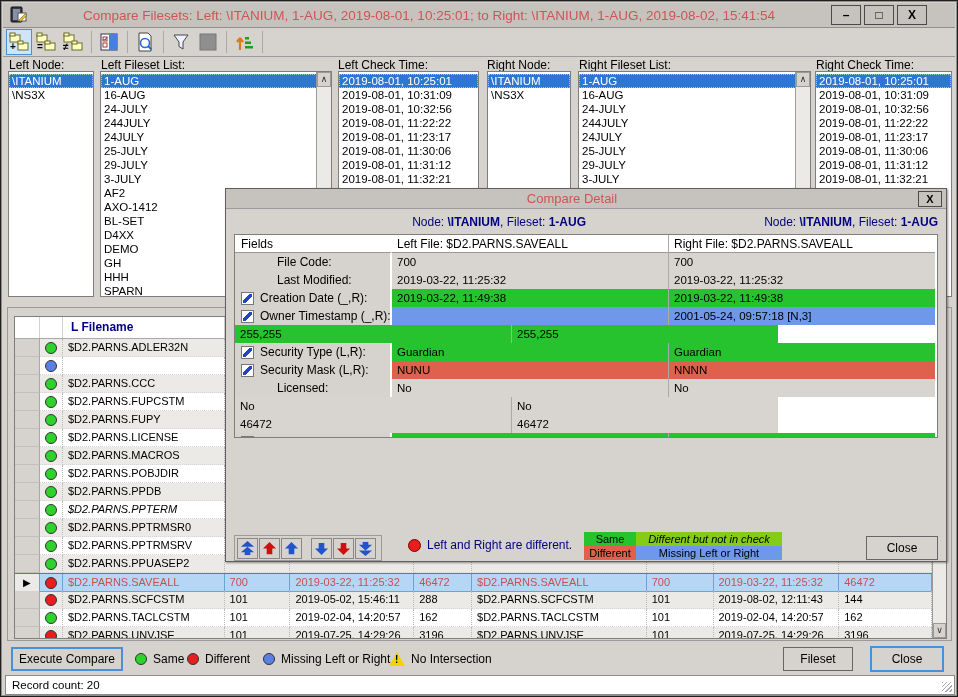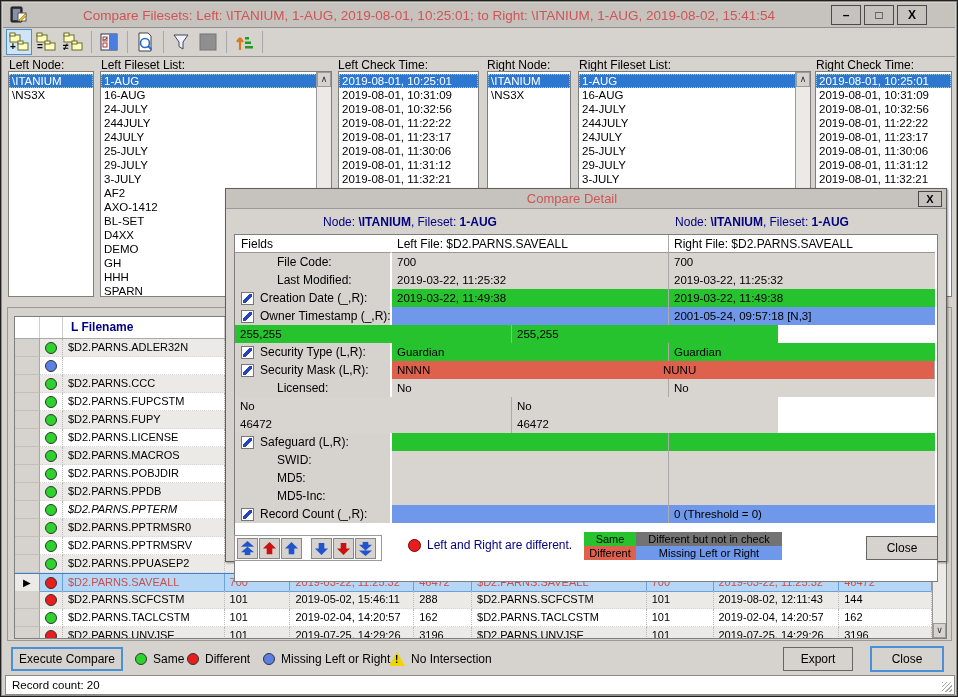"Node: \ITANIUM, Fileset: 1-AUG" .d-node-half { text-align: center -> right }
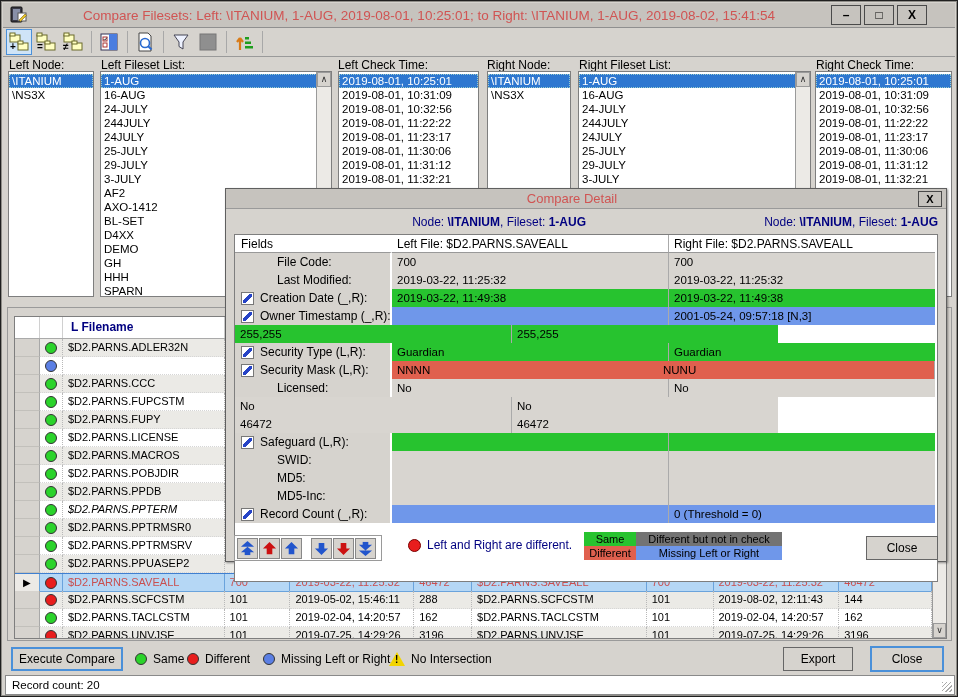"Fields" .d-grid { height: 348px -> 204px }
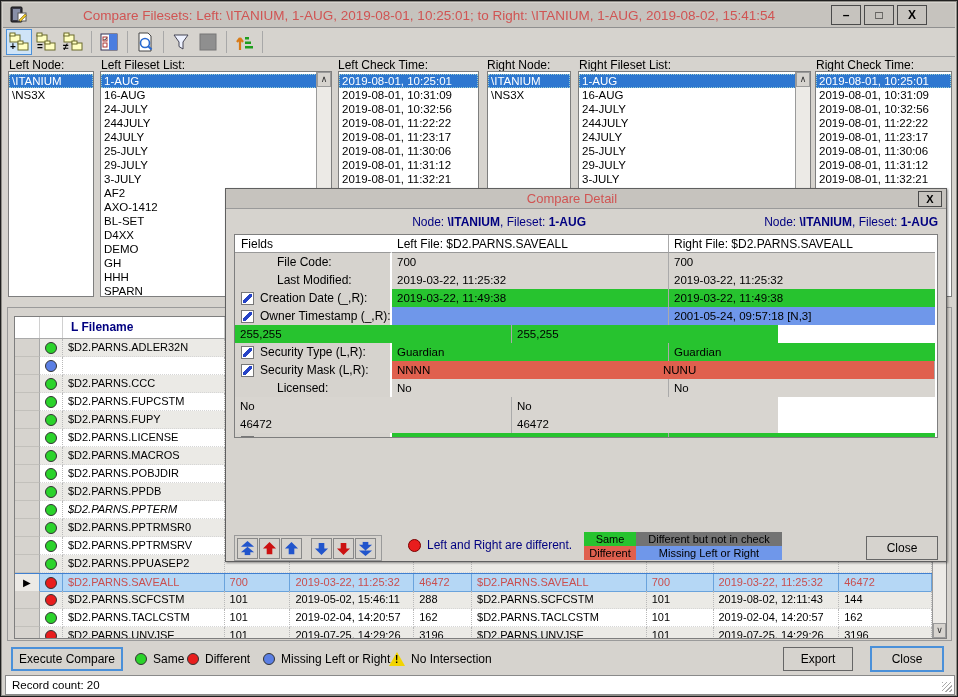"NNNN" div.d-vcell { order: before "NUNU" -> after "NUNU" }
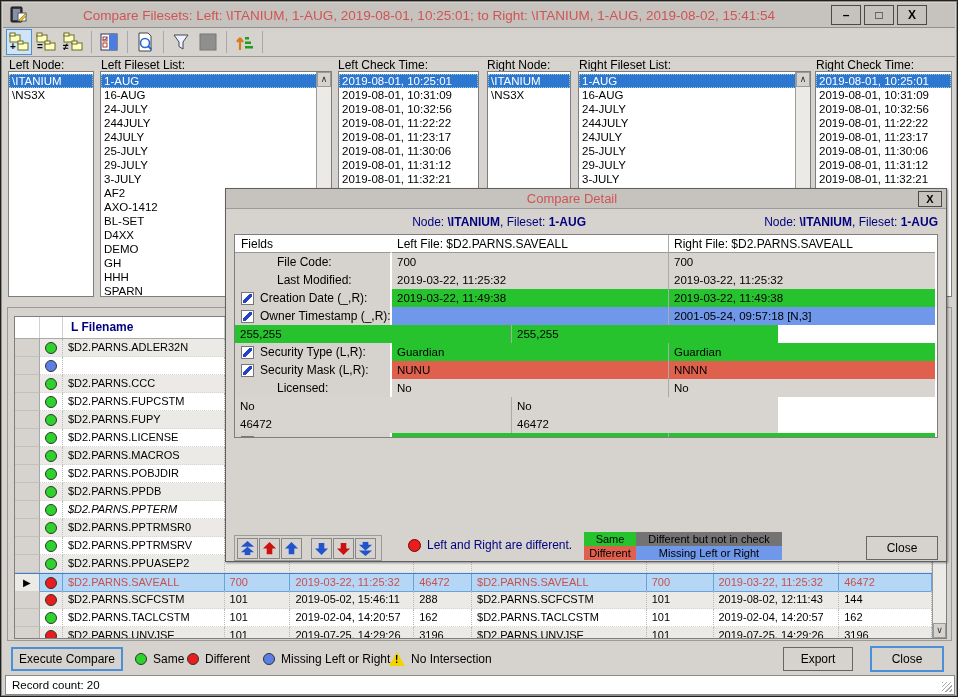"Different but not in check" div.lc2 { background: #737373 -> #84cc16; font-style: none -> italic }
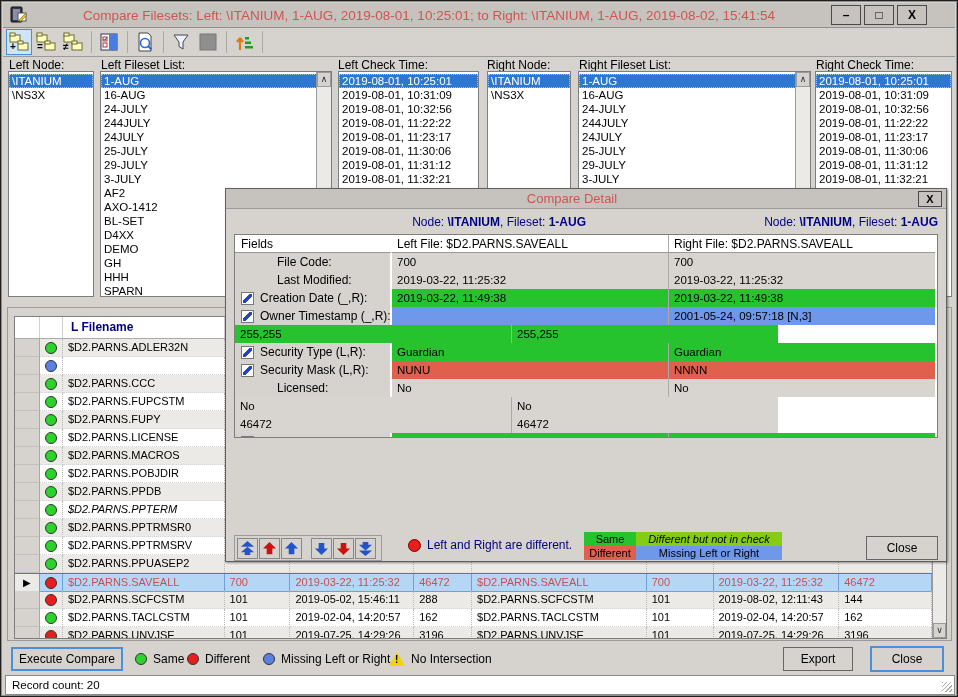"Export" button.btn { text: Export -> Fileset }
